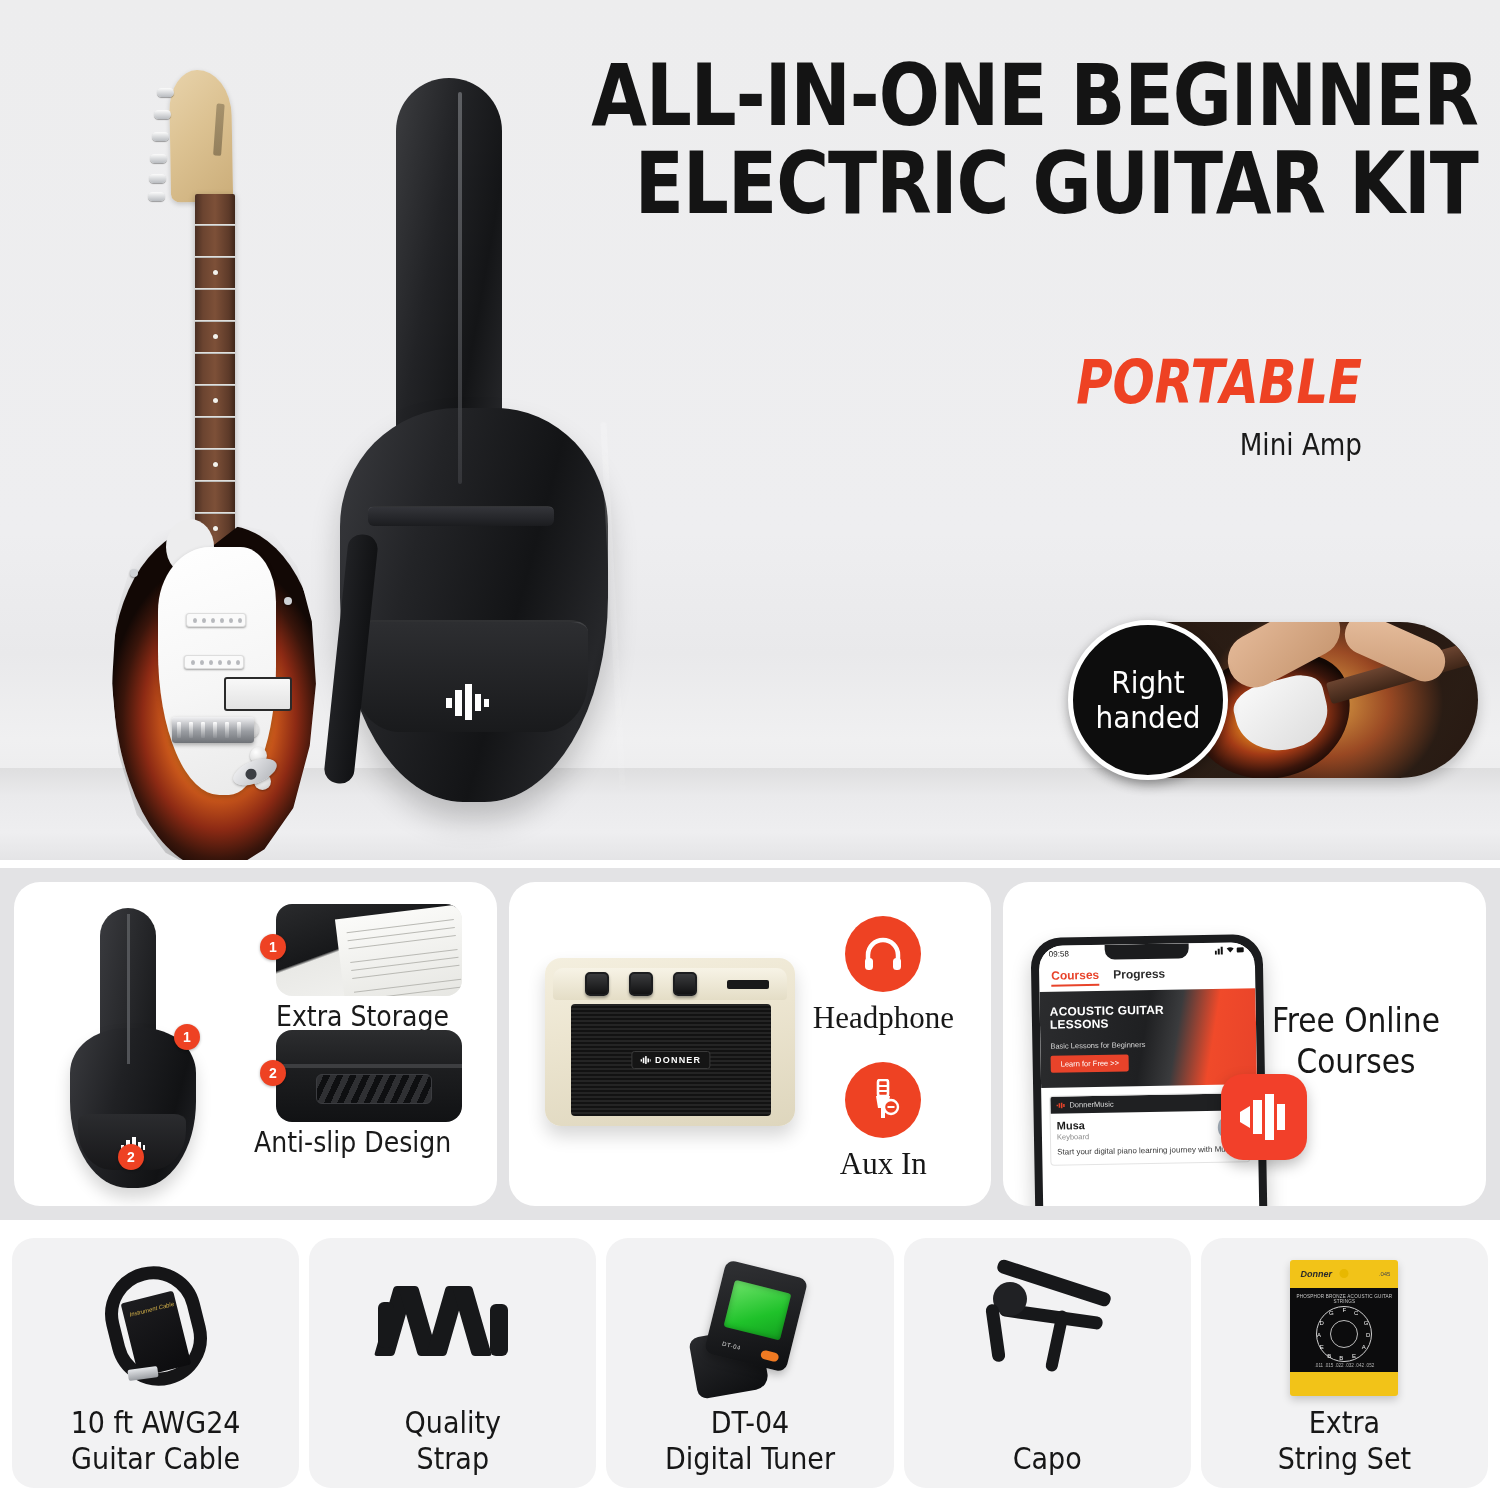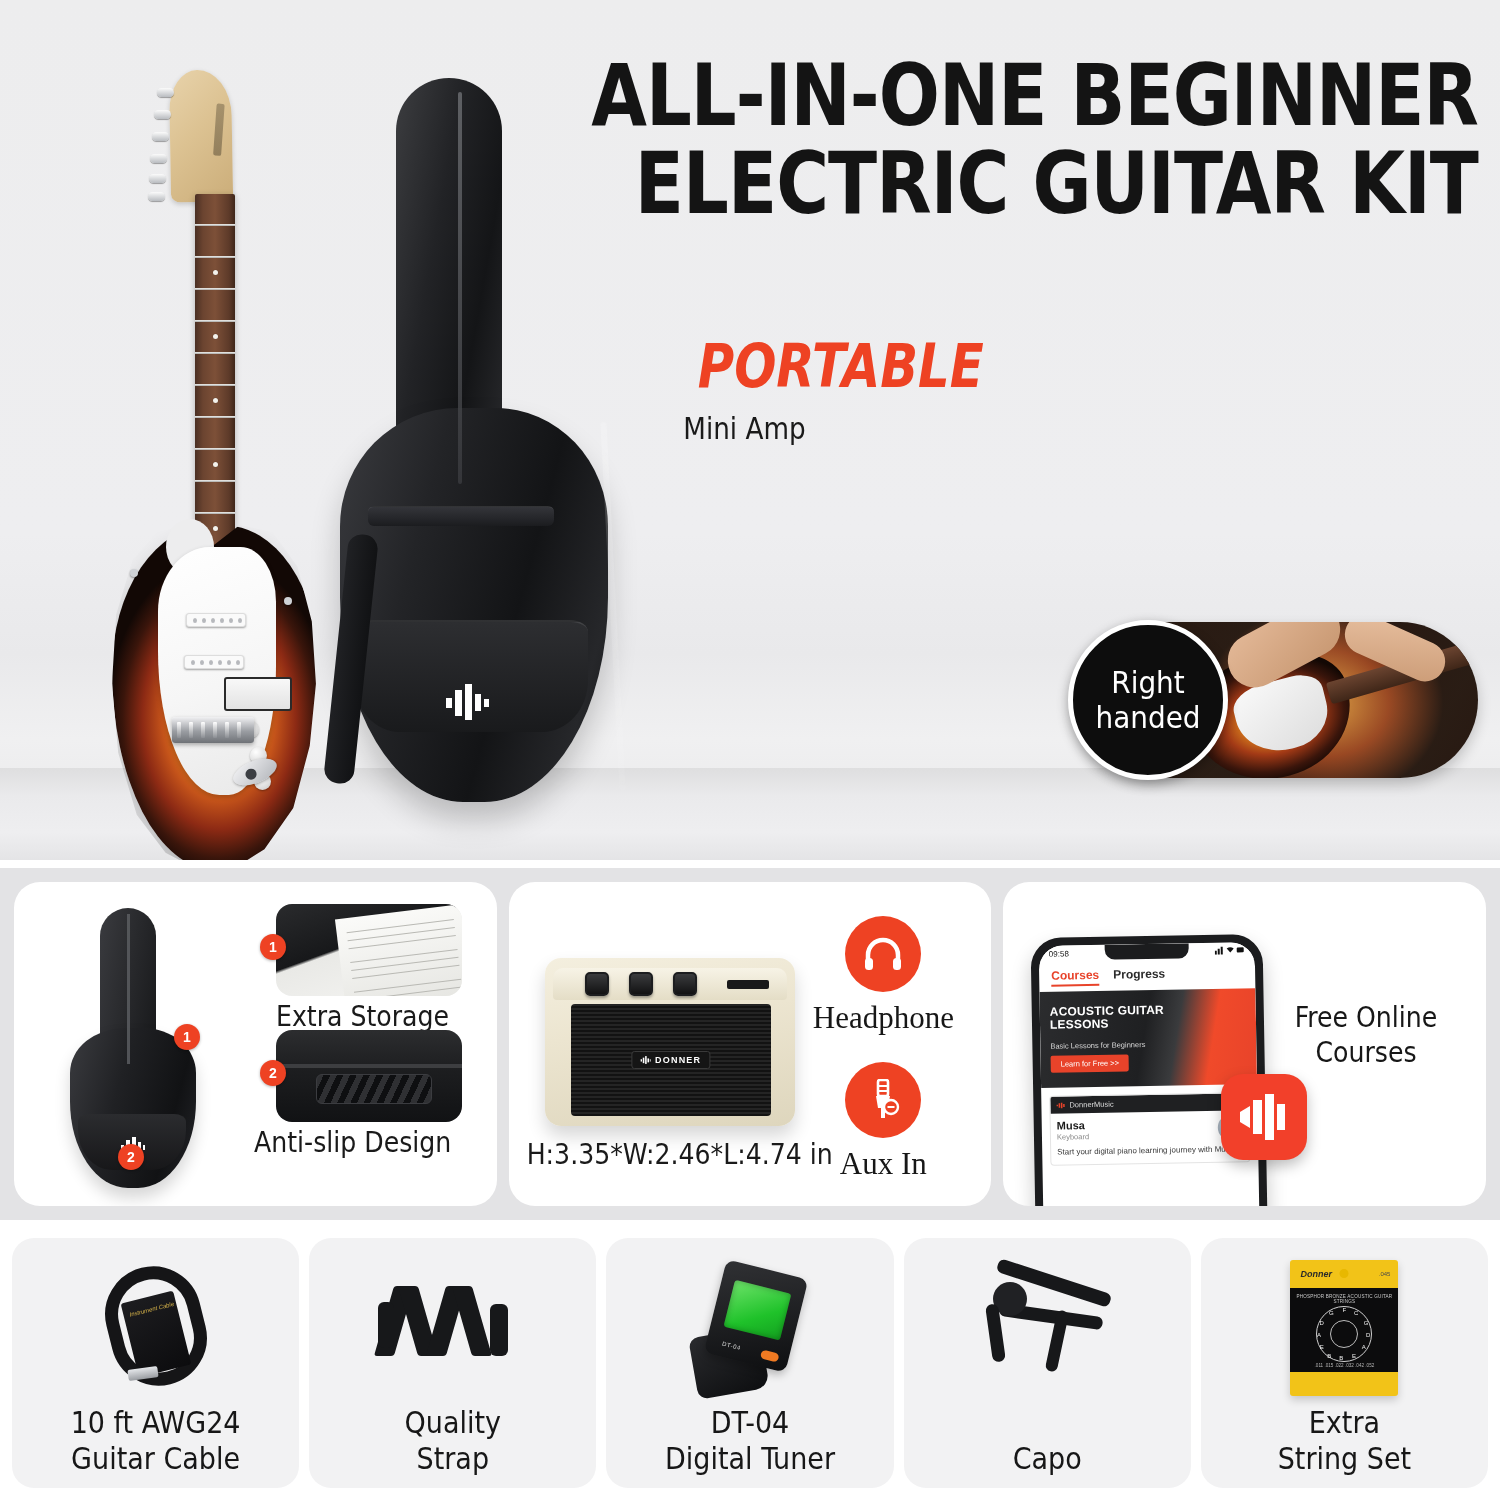"PORTABLE" .feat { margin-top: none -> 16px; text-align: left -> right }
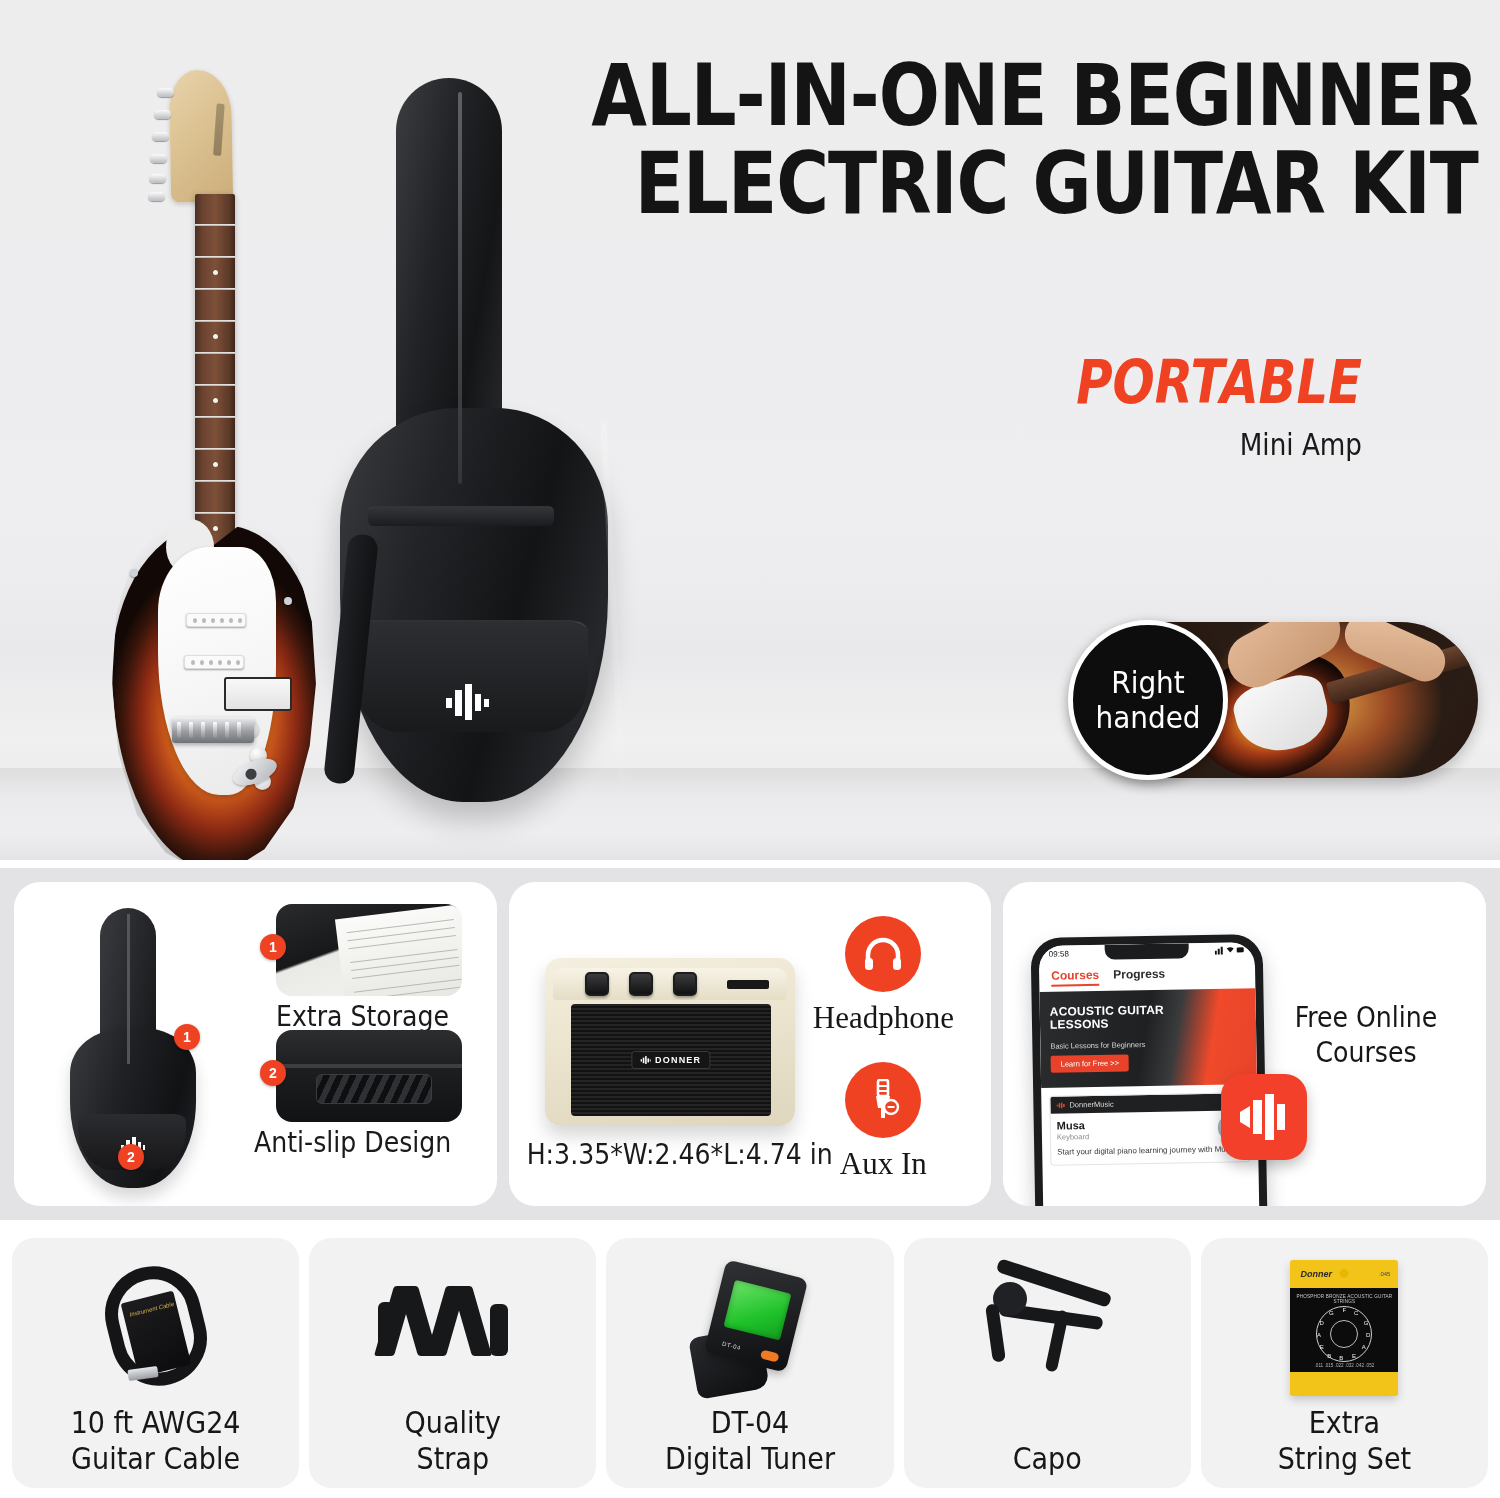"Free Online" .courses-lbl { font-size: 28px -> 33px; right: 20px -> 30px }
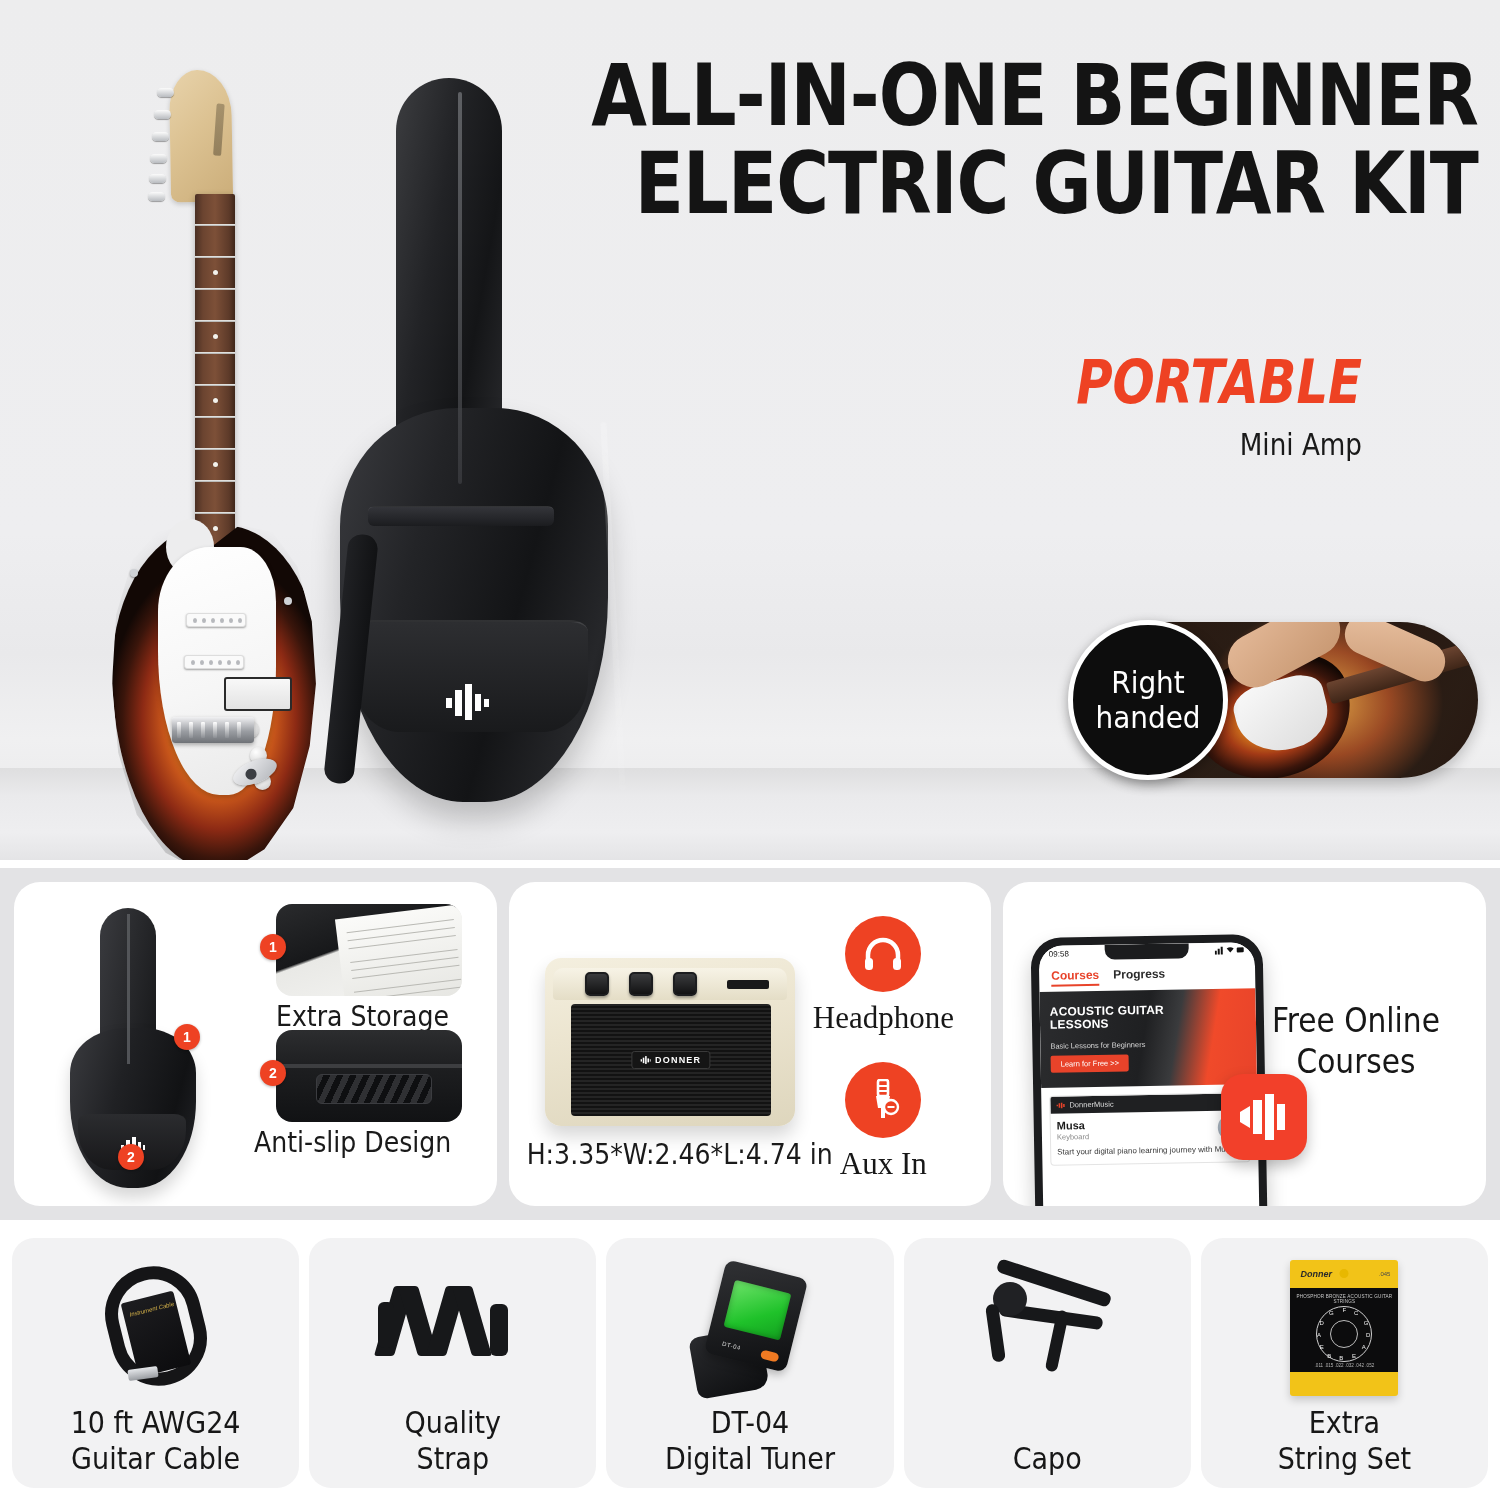"H:3.35*W:2.46*L:4.74 in" div.amp-dim { html: <div>H:3.35*W:2.46*L:4.74 in</div> -> none }
